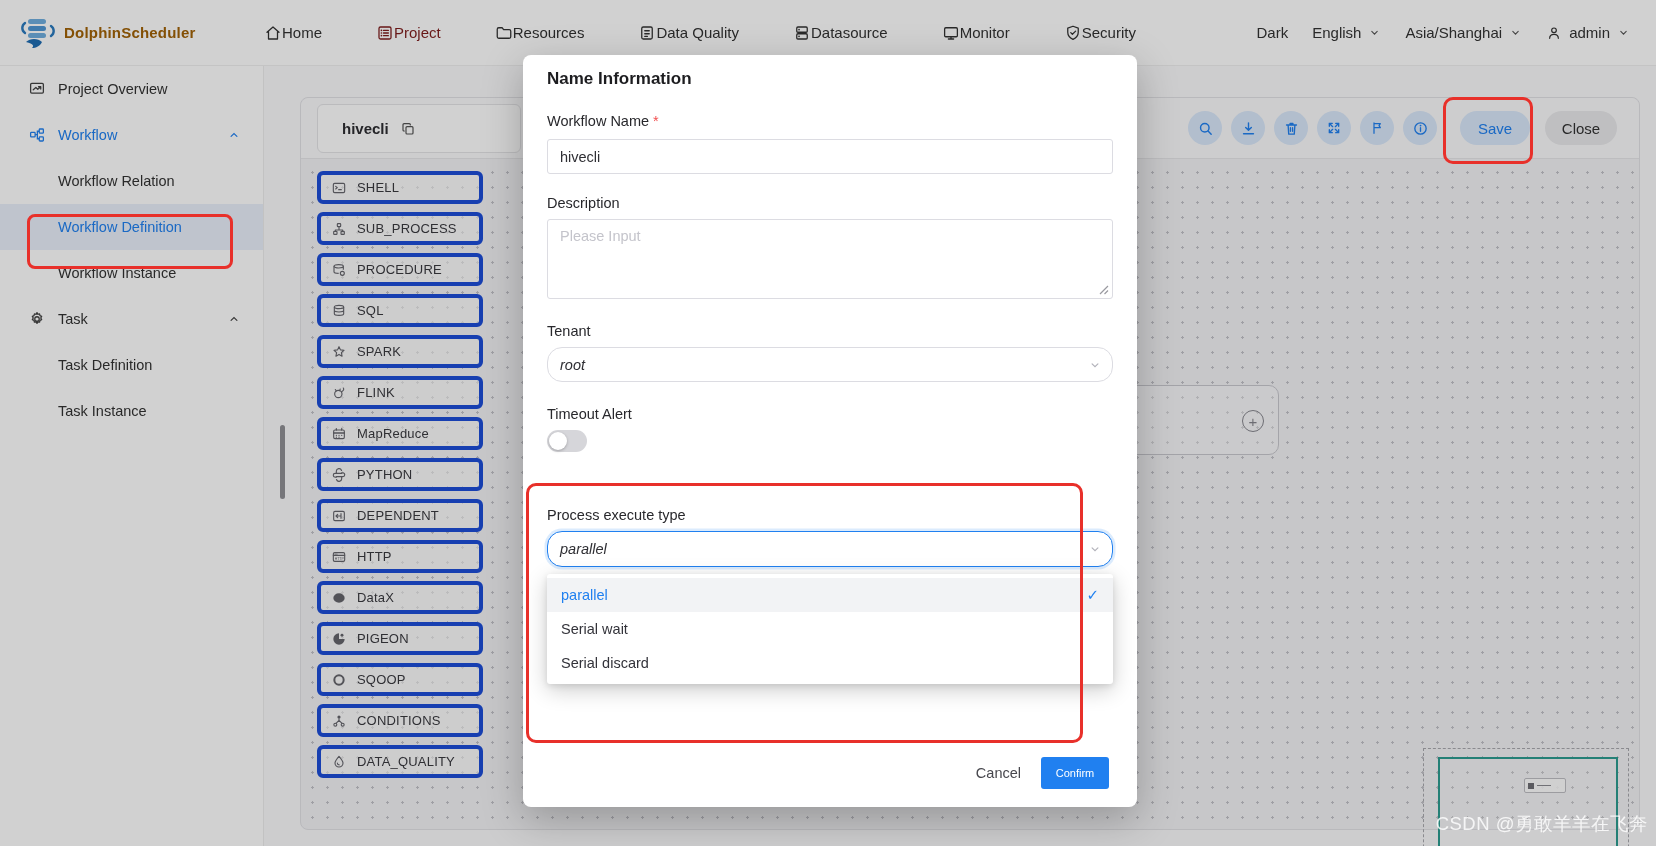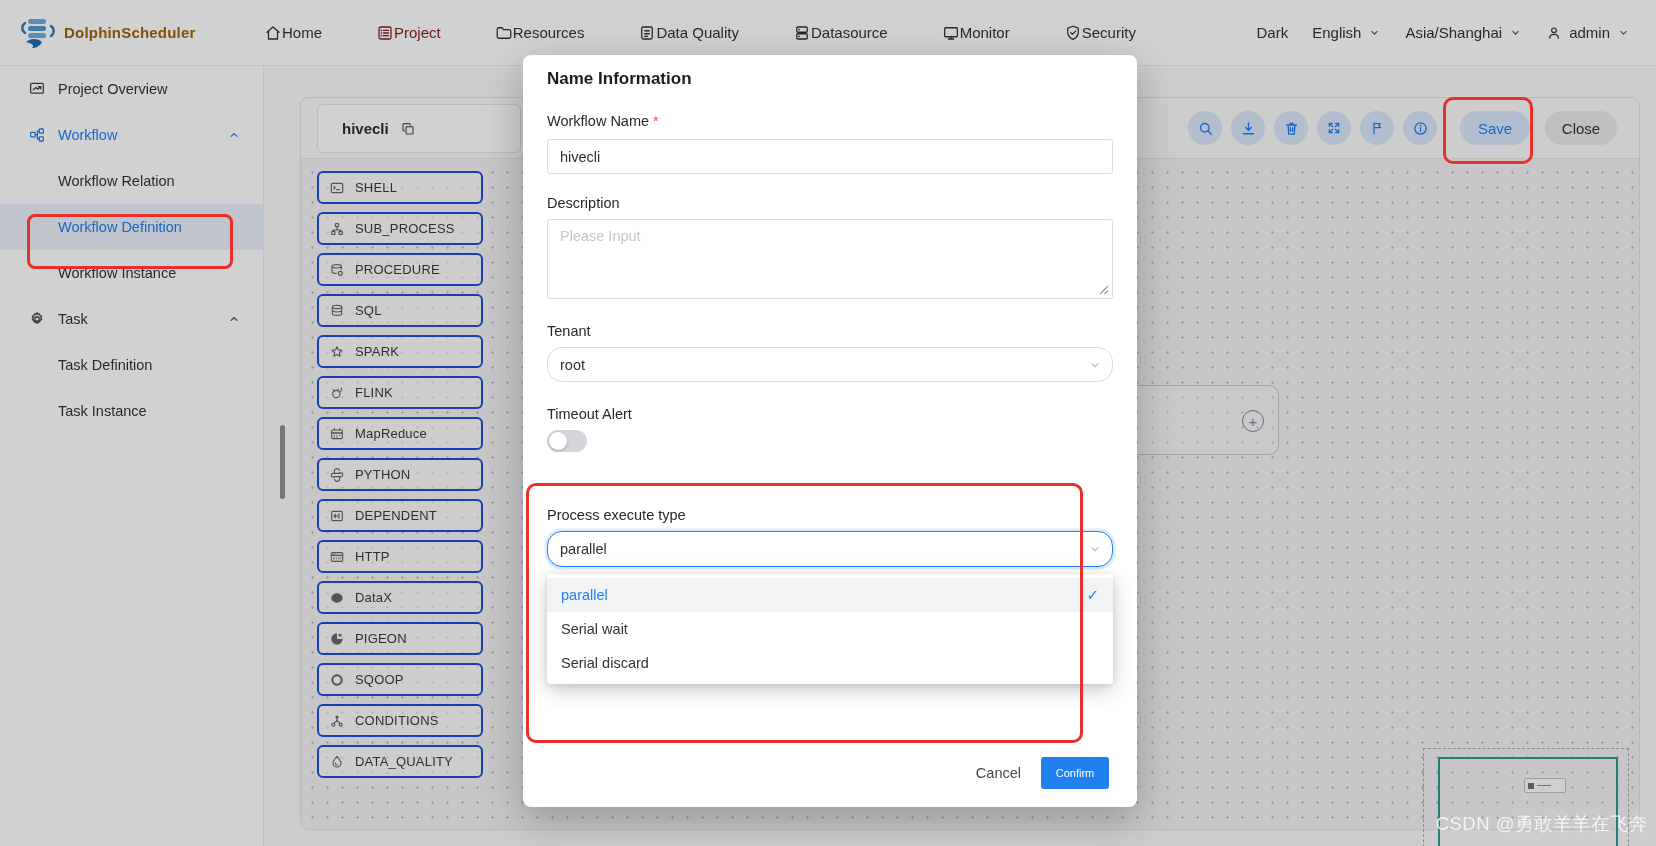"SHELL" .task-item { border: 2px solid #1d4ed8 -> 4px solid #1d4ed8 }
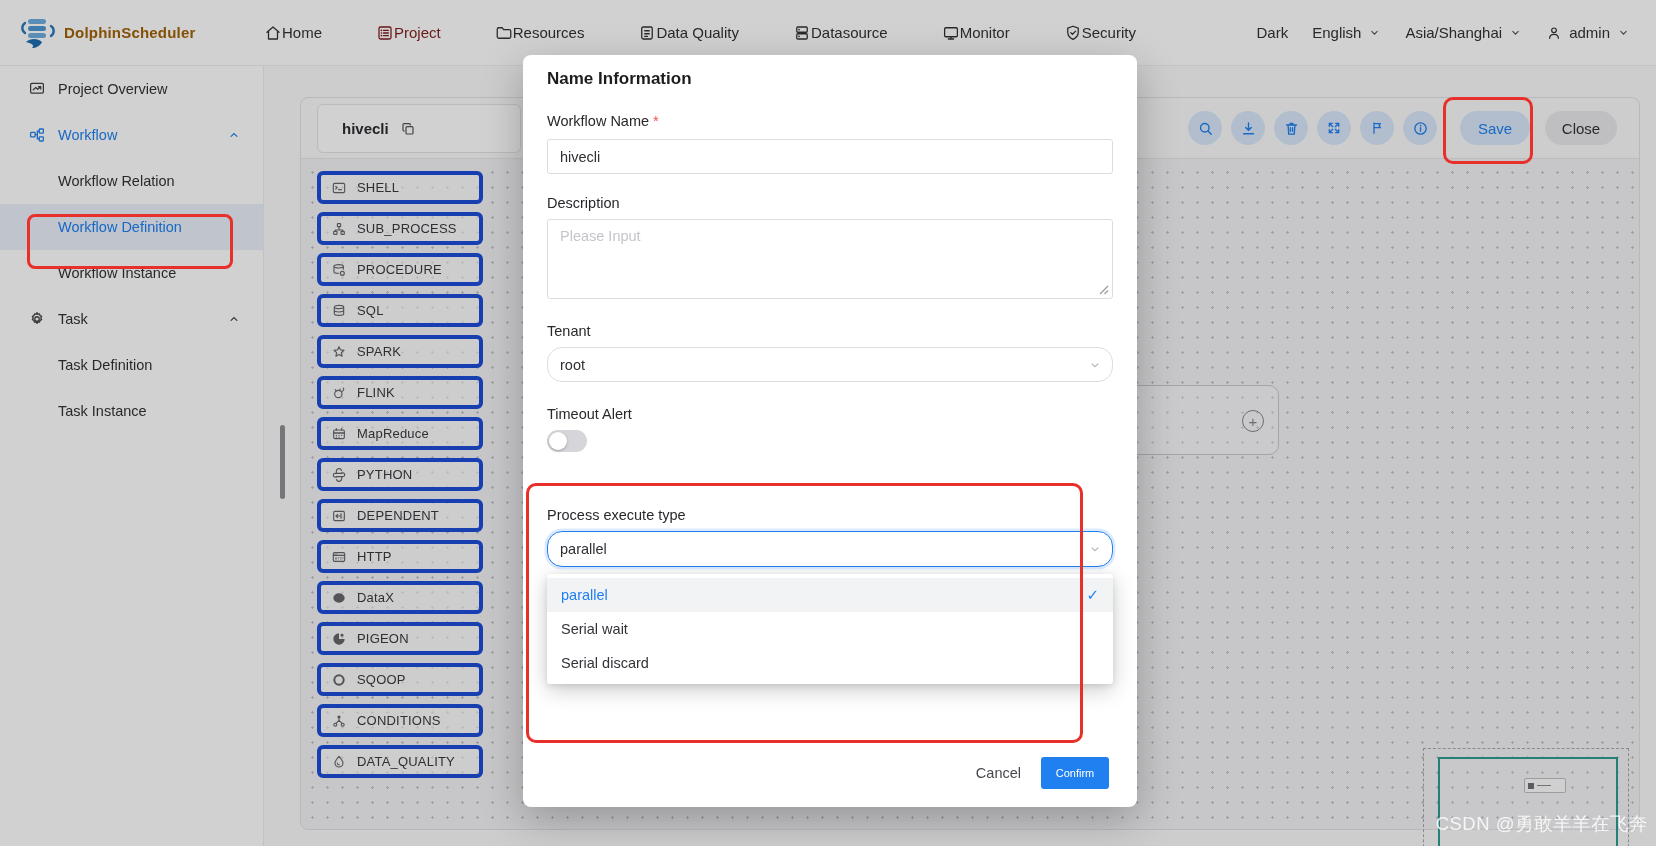"root" .m-select { font-style: none -> italic }
